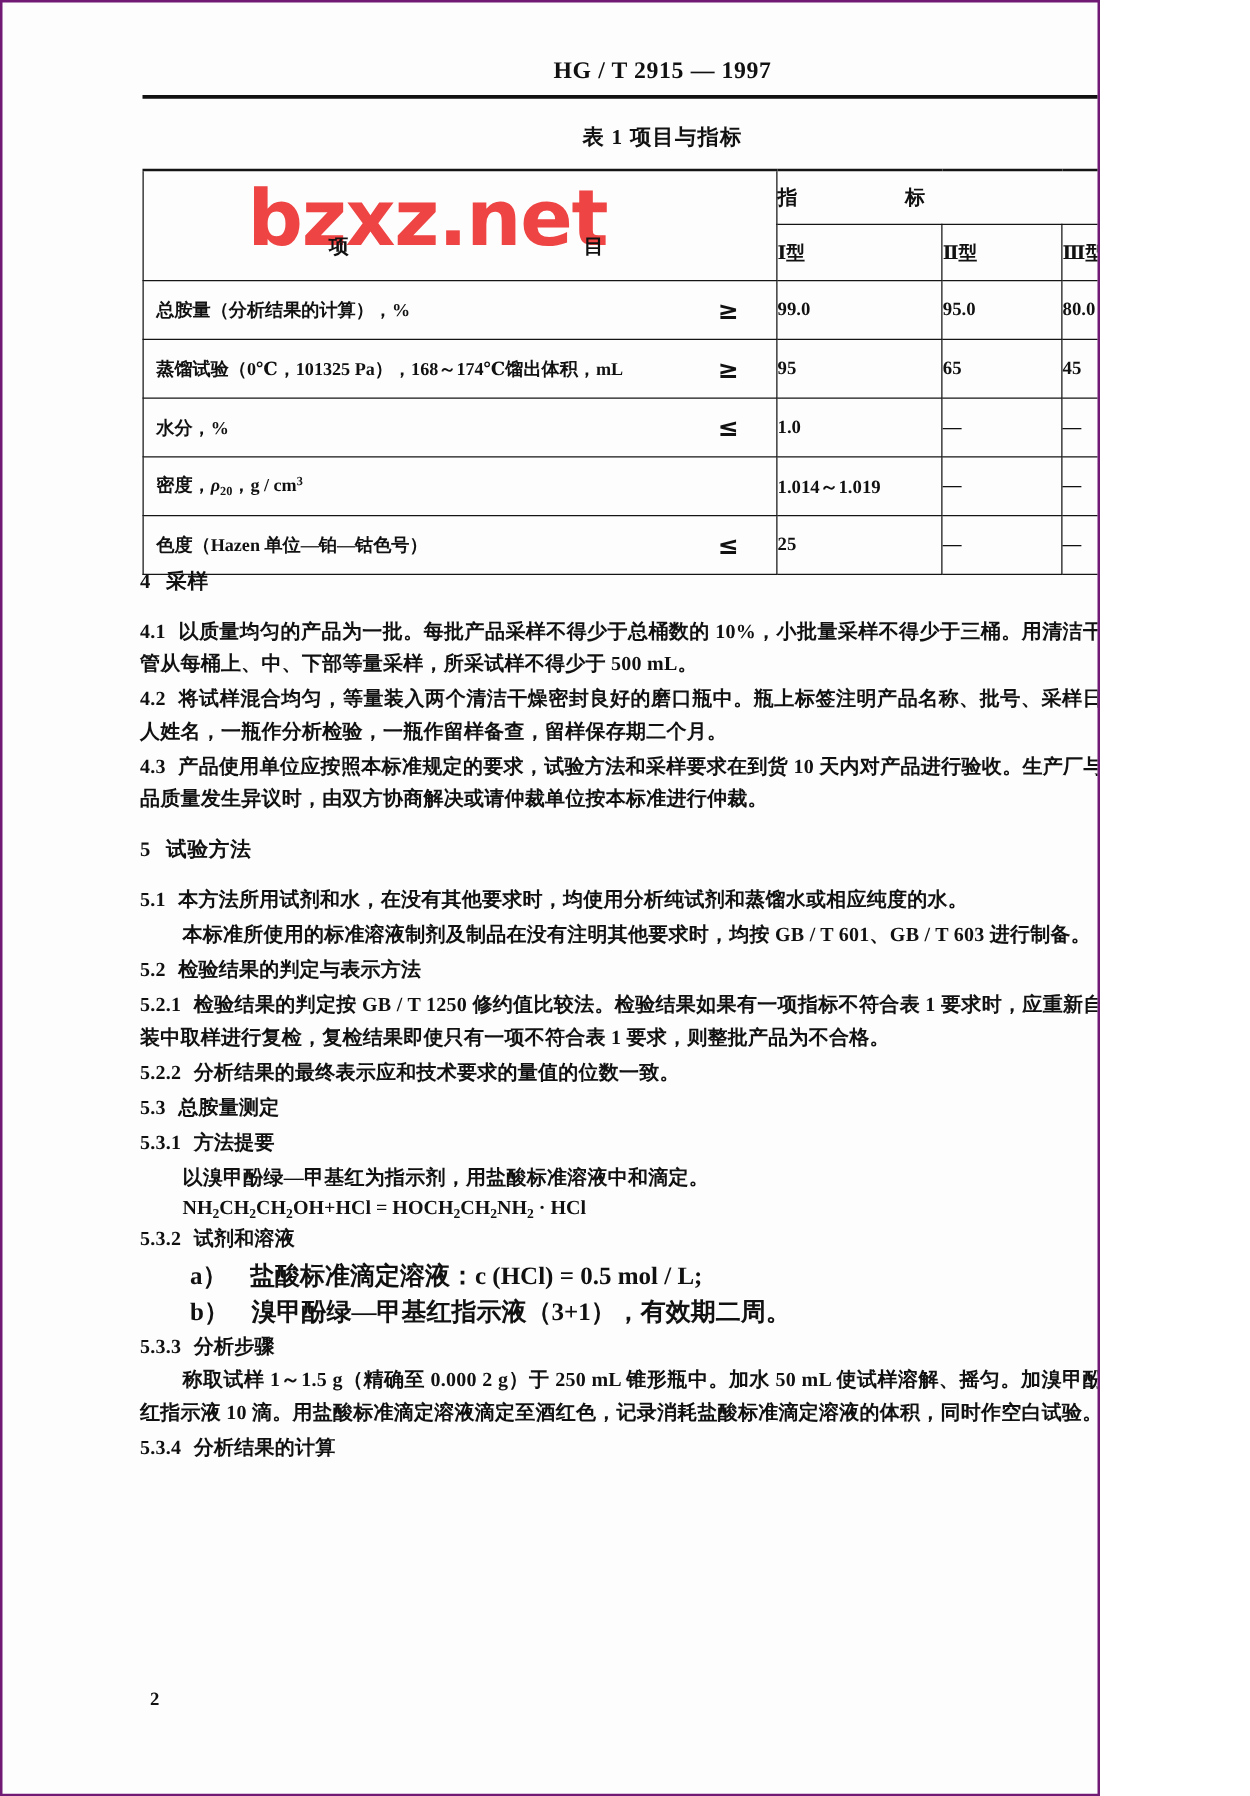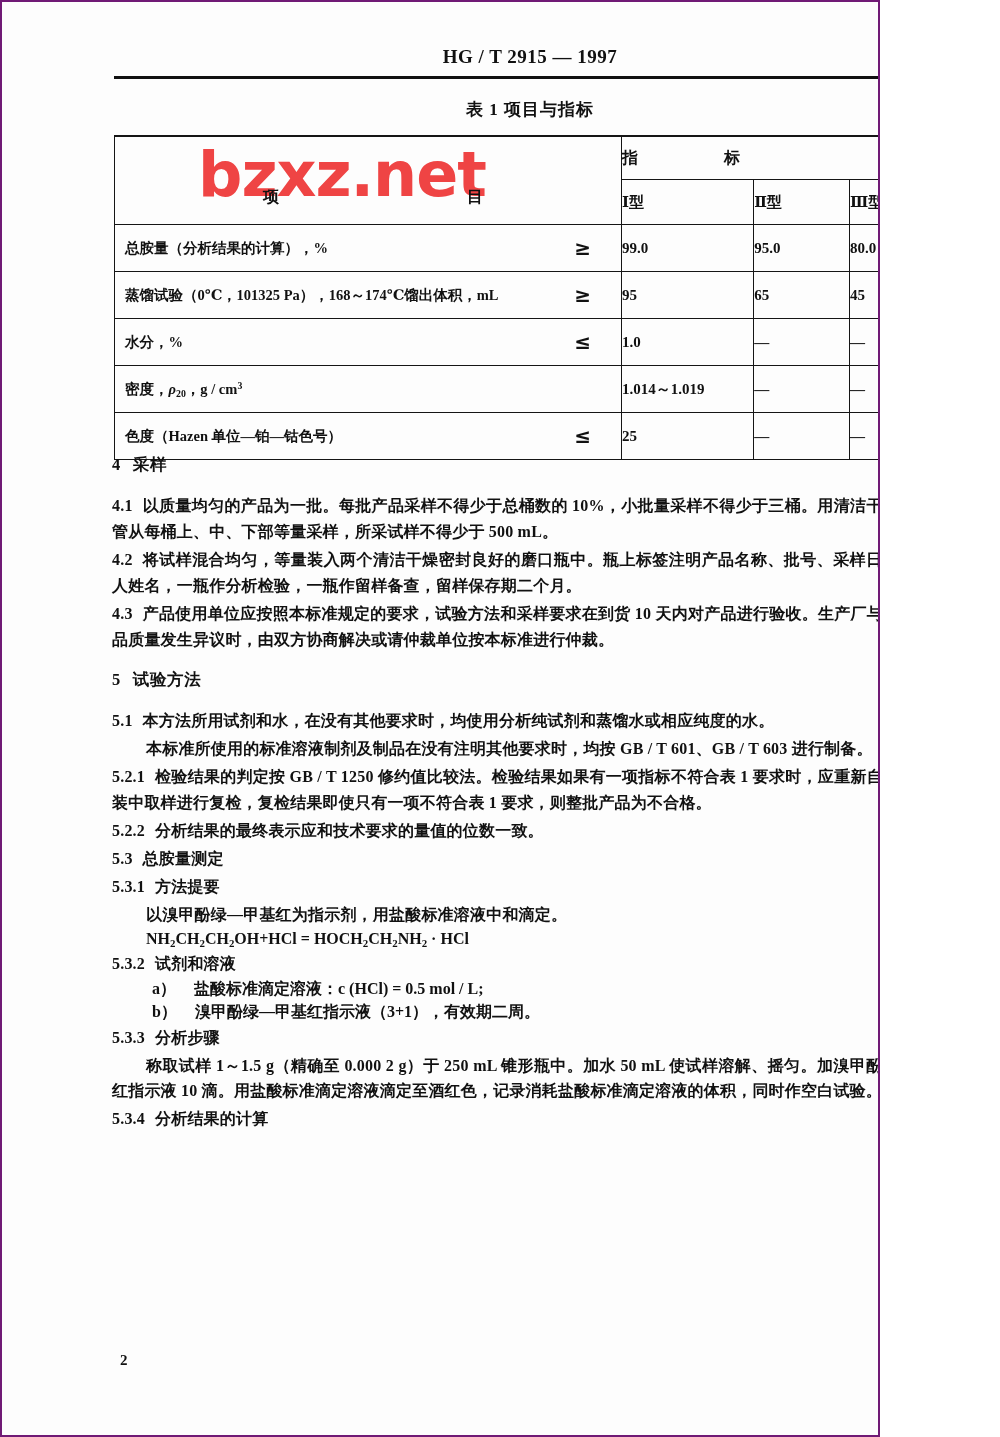"5.2 检验结果的判定与表示方法" p.para { html: none -> <p> <span>5.2</span><span>检验结果的判定与表示方法</span> </p> }
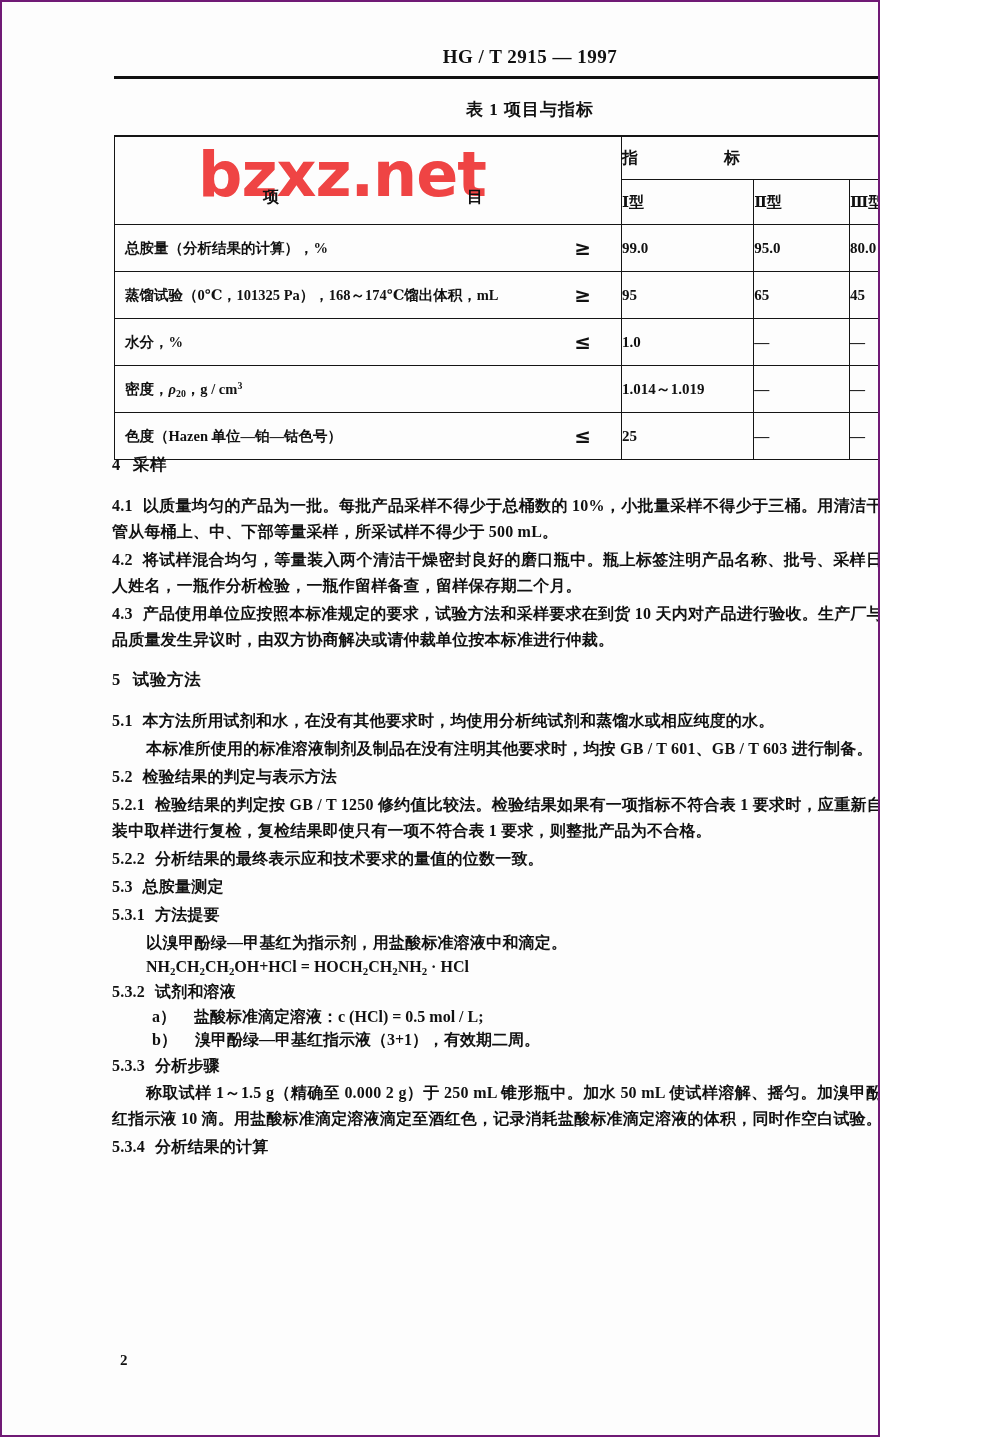"a） 盐酸标准滴定溶液：c (HCl) = 0.5" .listitem { font-size: 16px -> 20px }
